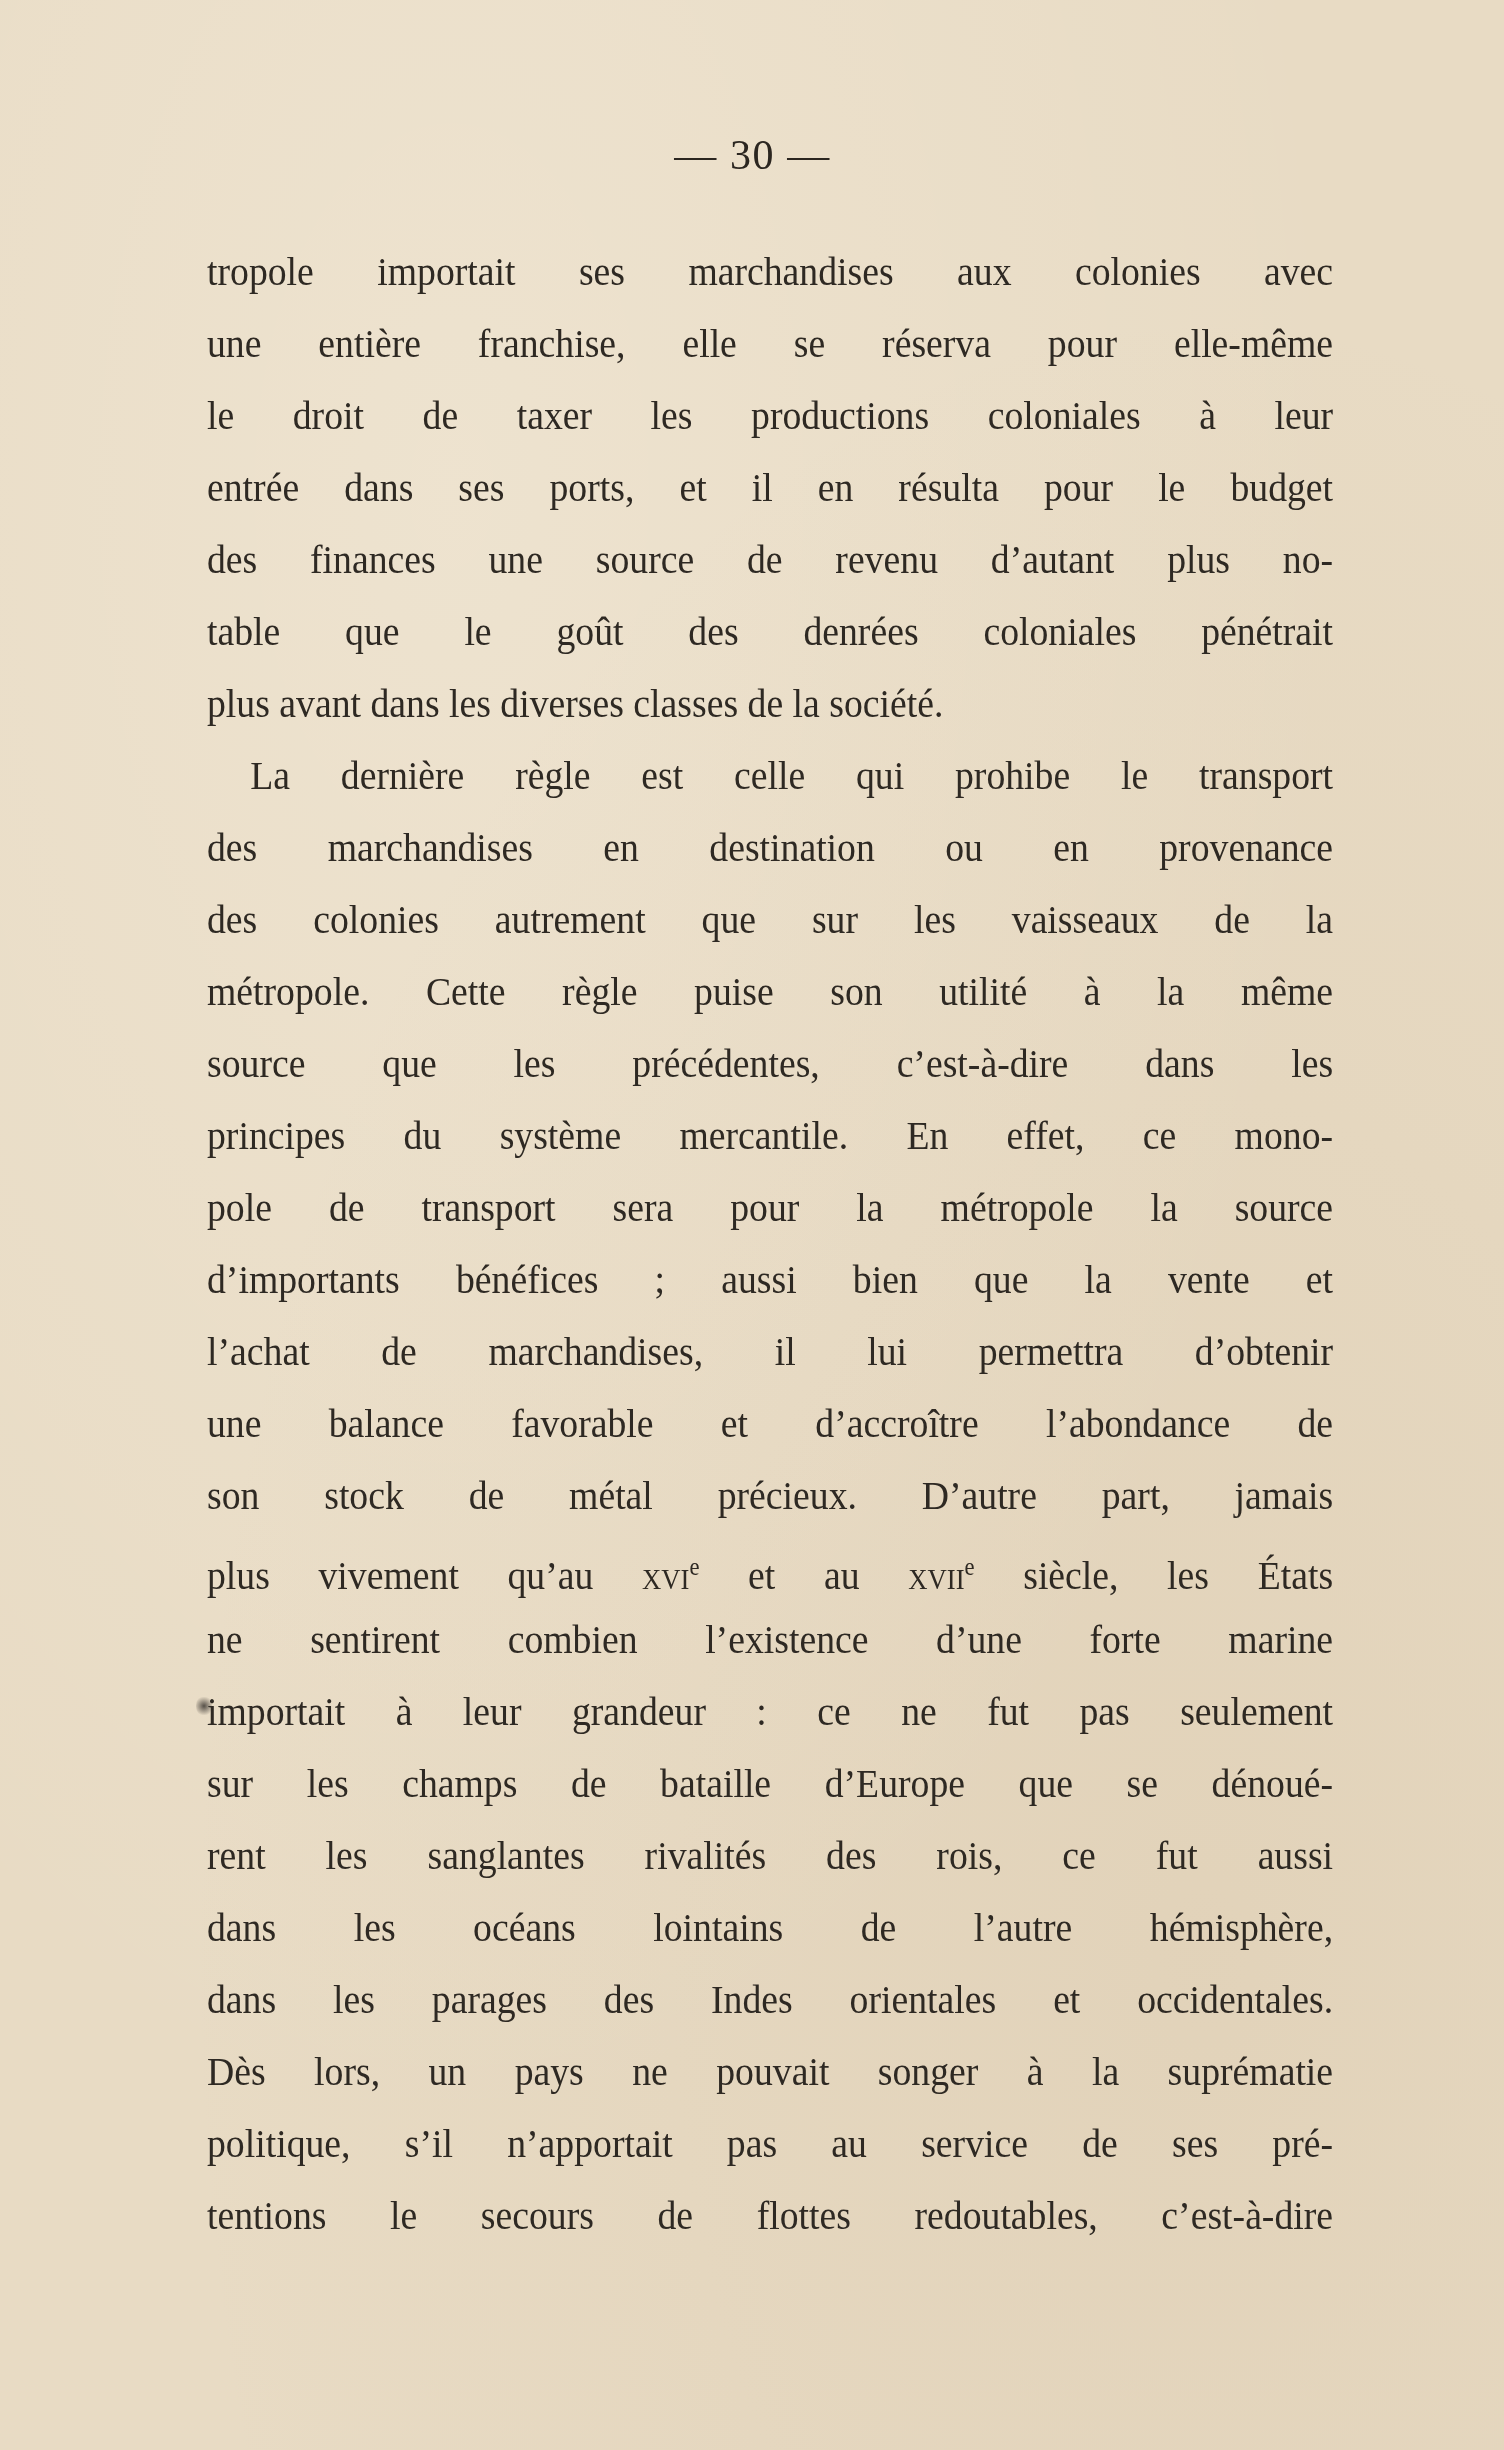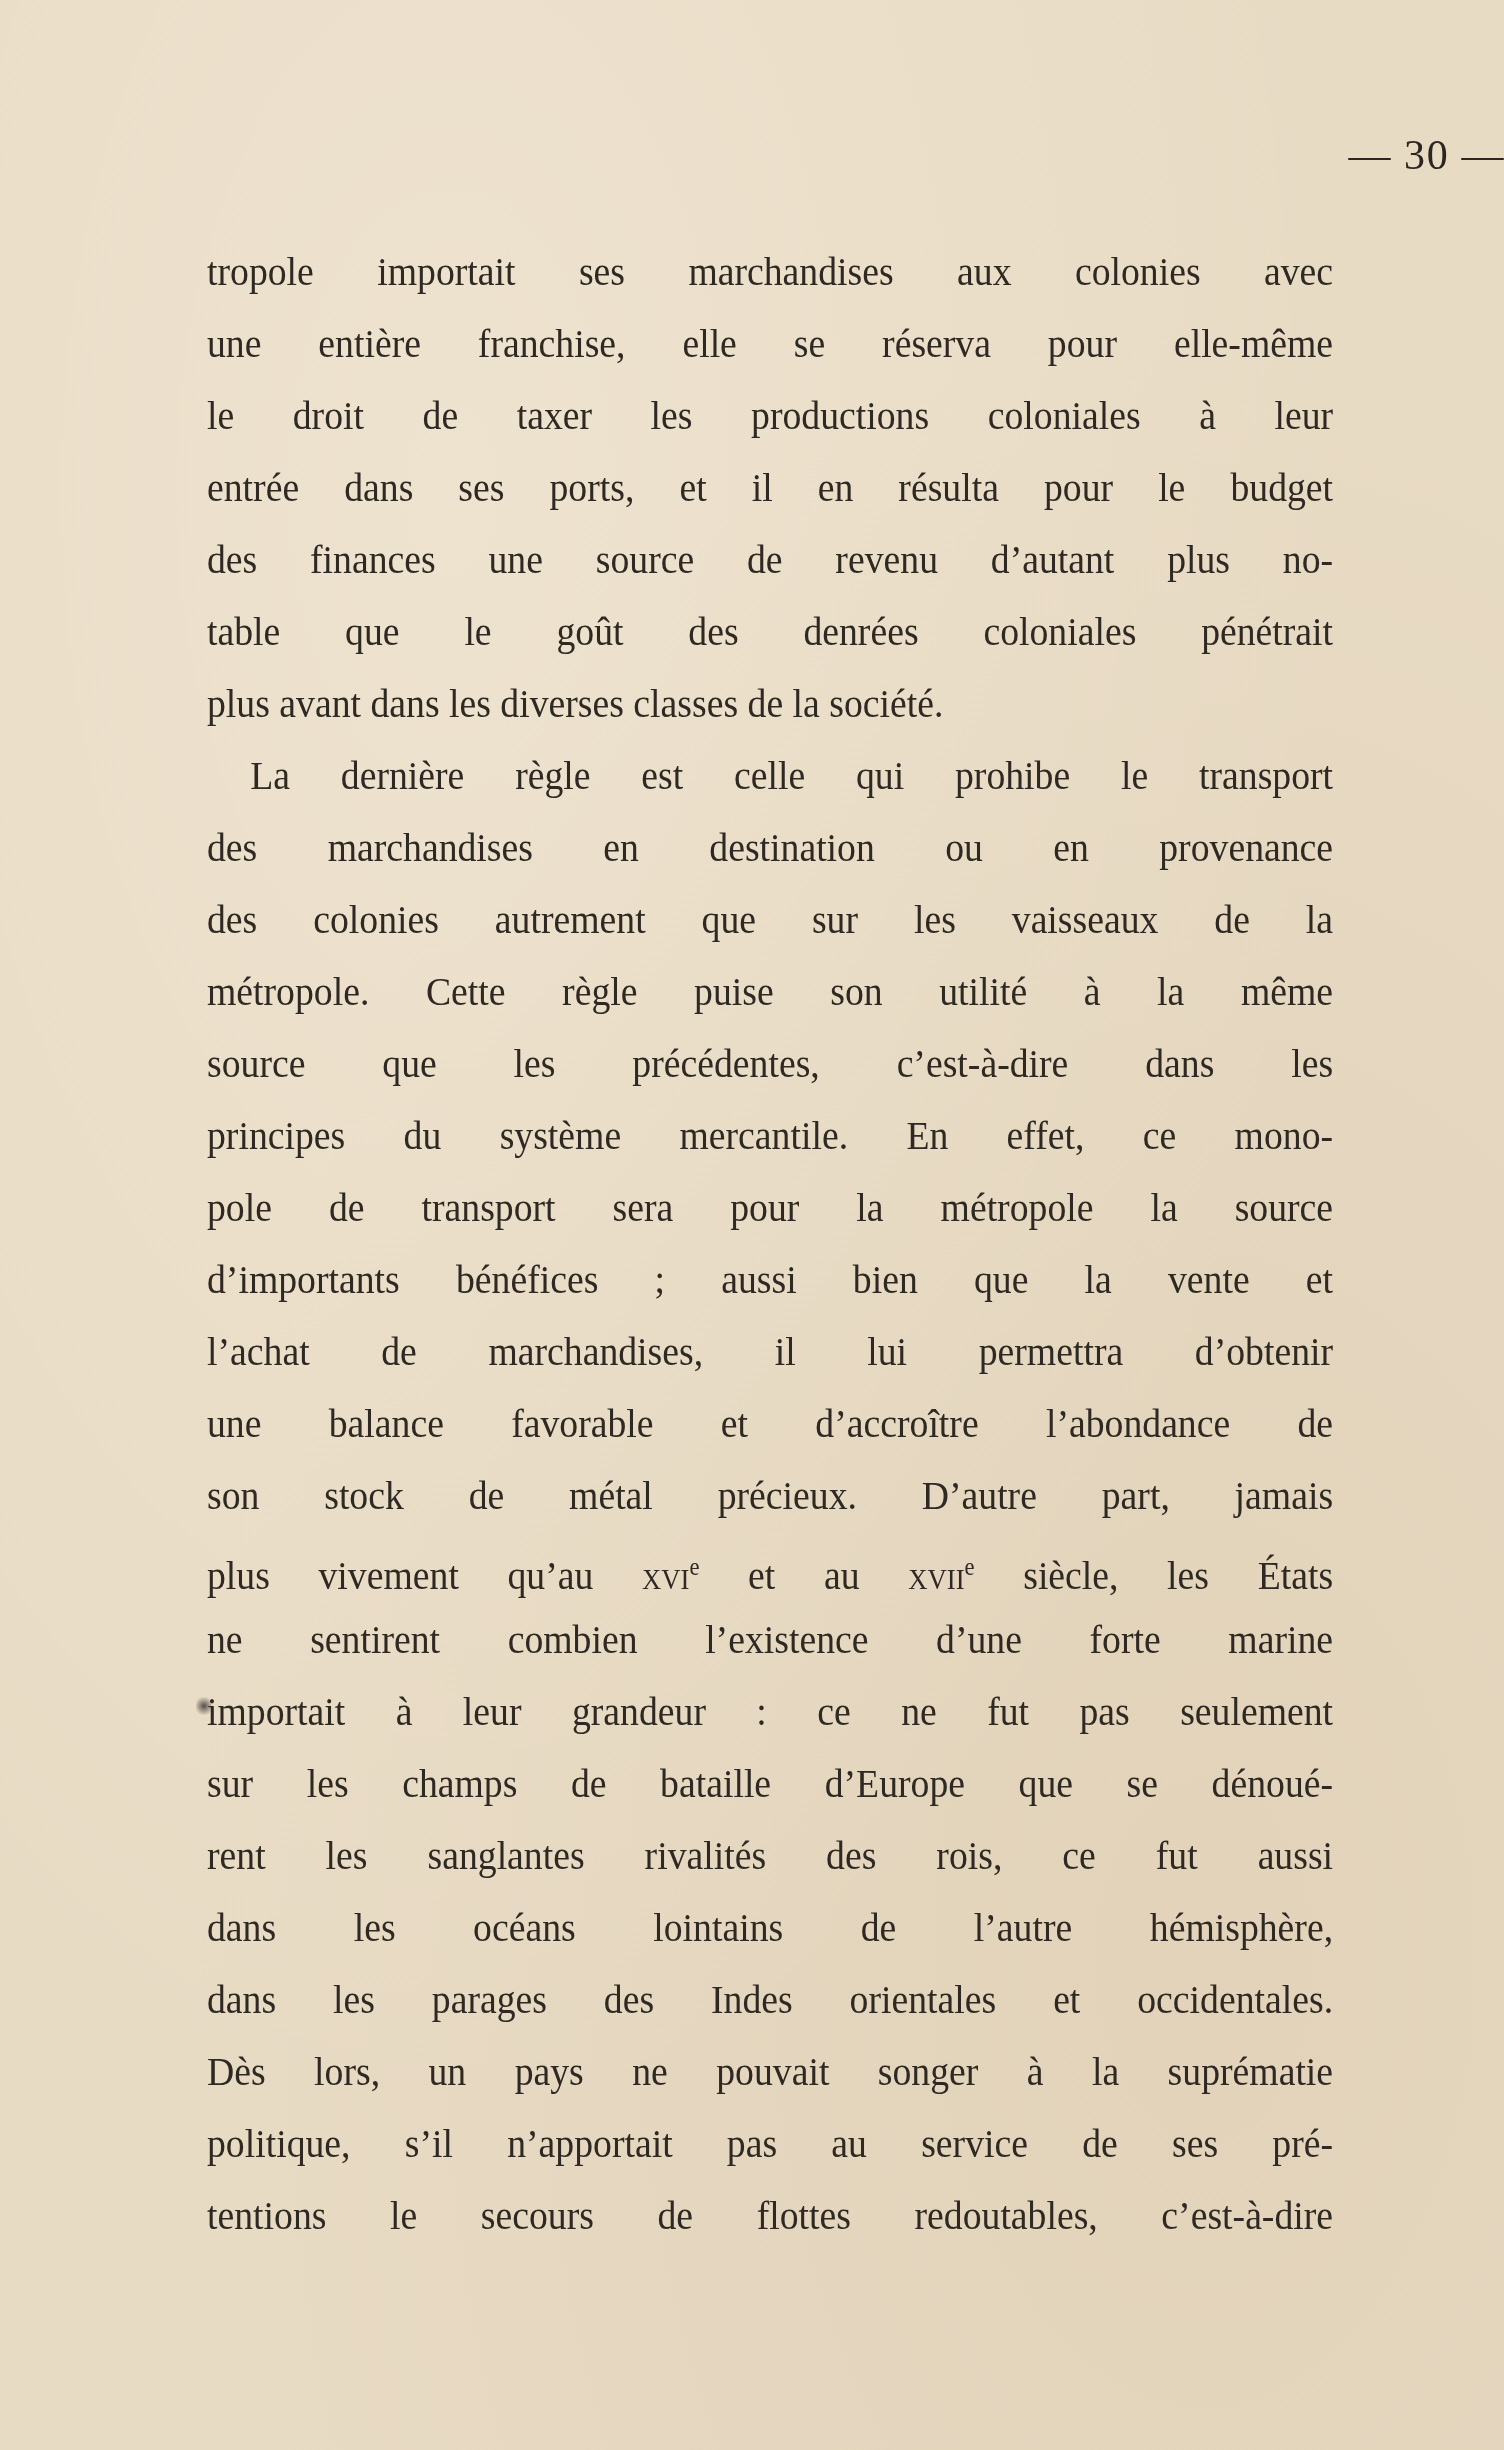"— 30 —" .page-number { text-align: right -> center }
